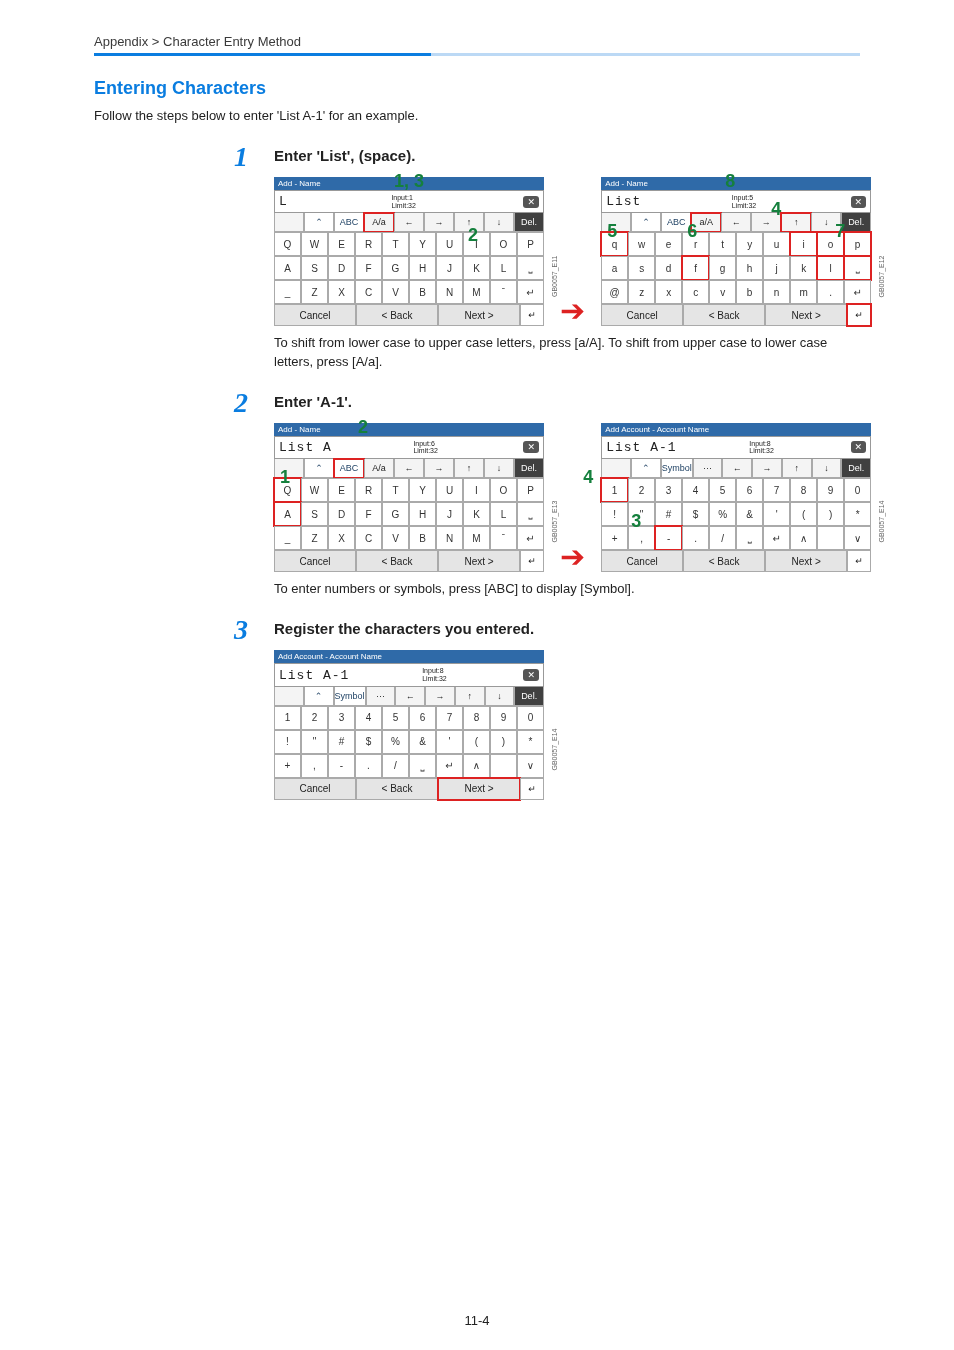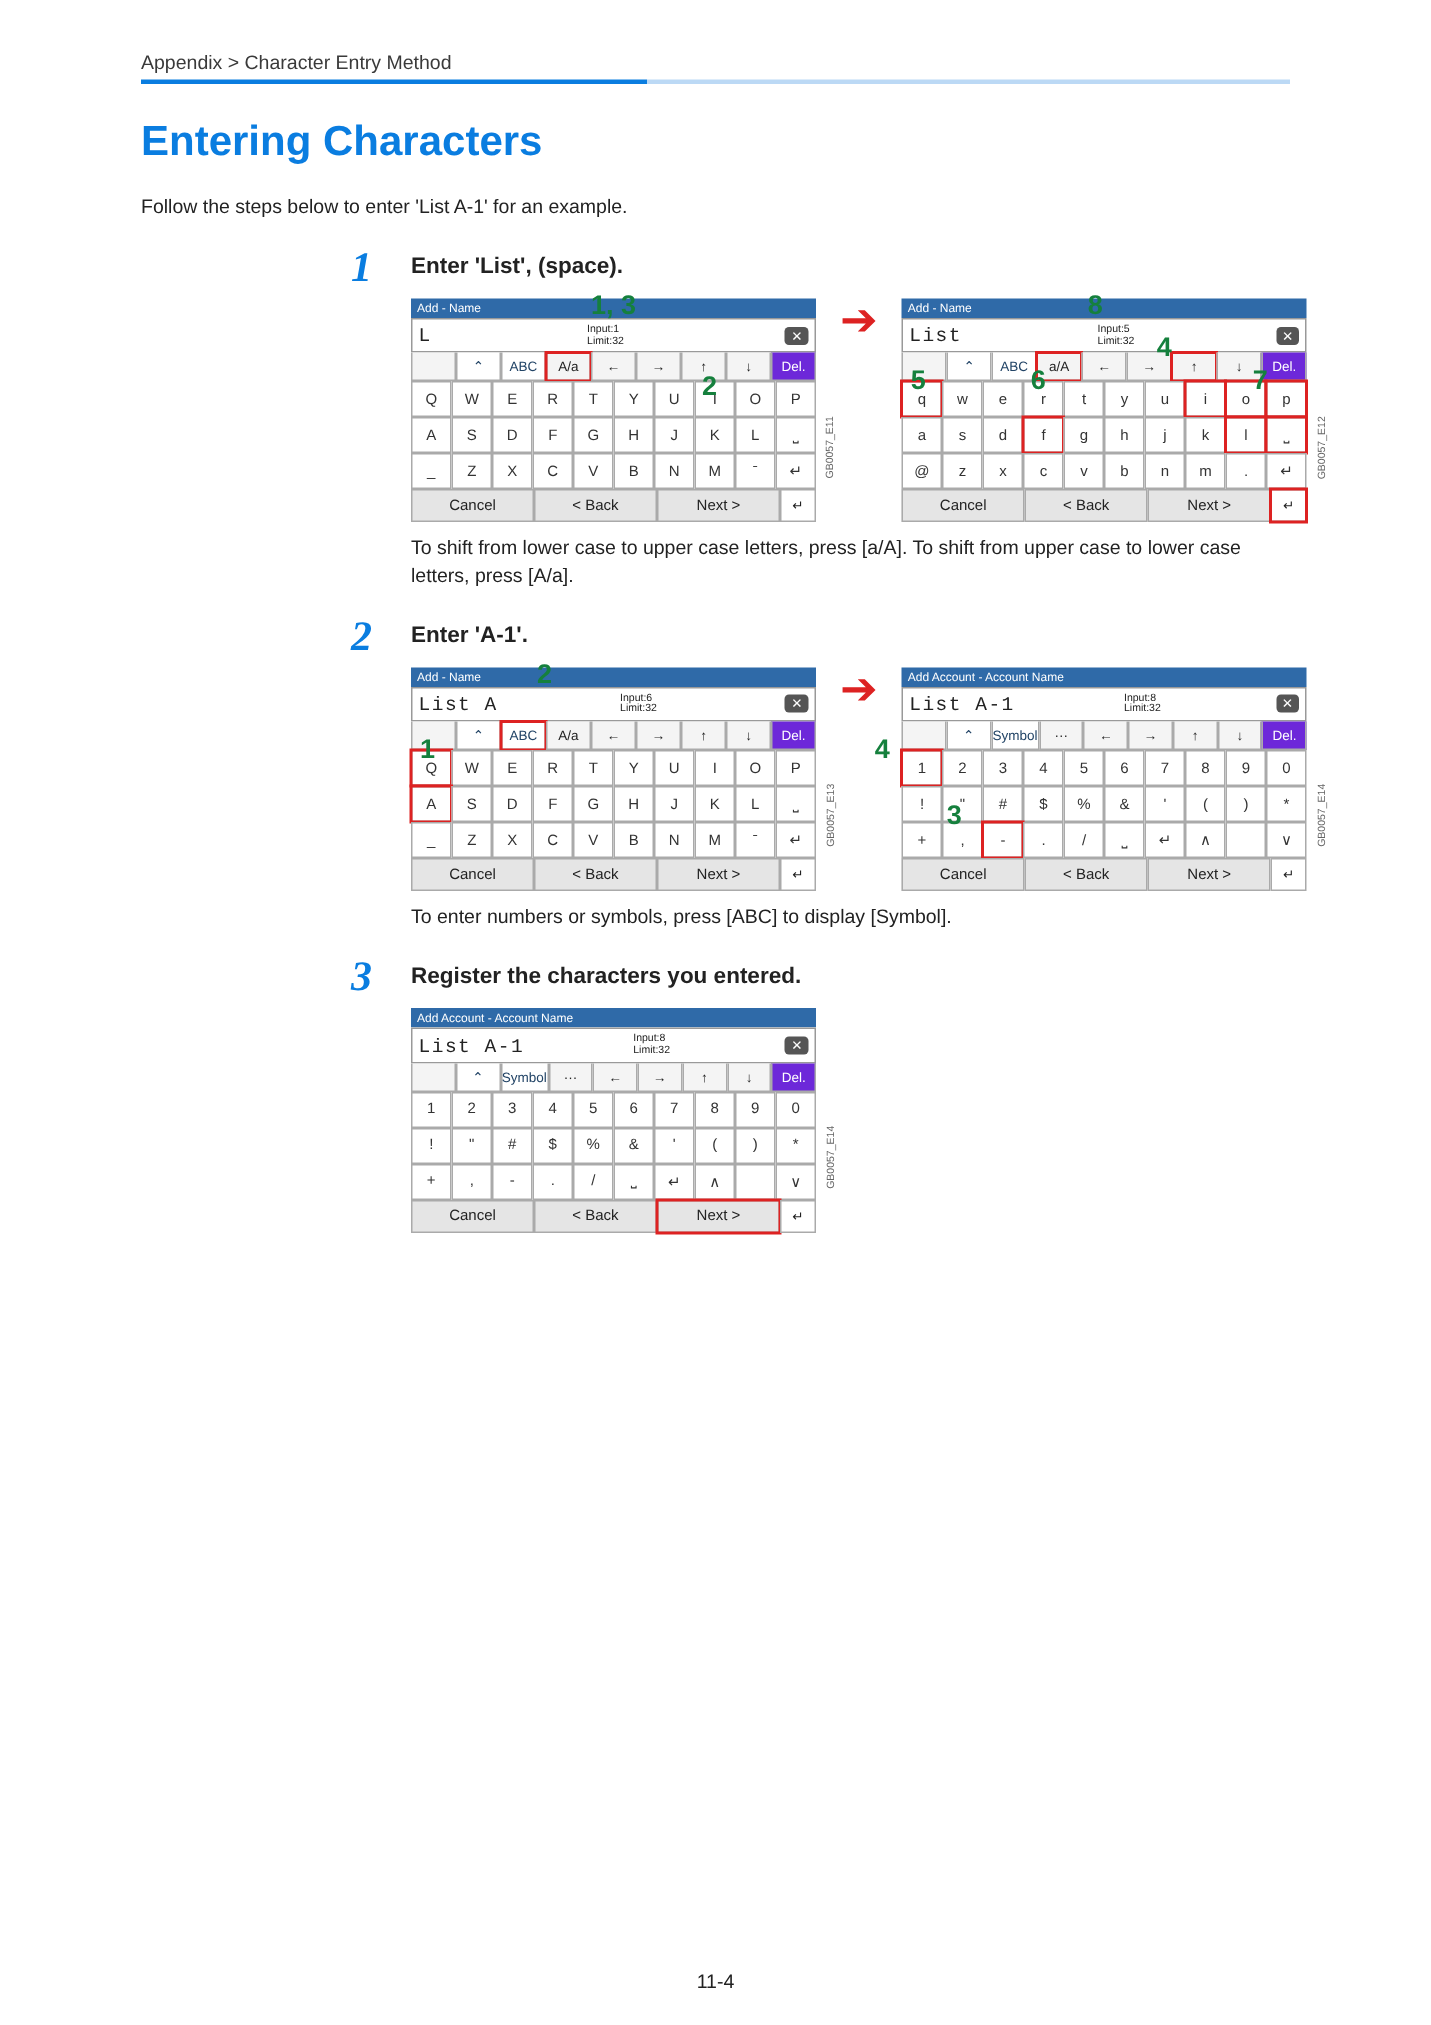"Entering Characters" h1.title { font-size: 28px -> 18px; margin: 0 0 20px 0 -> 0 0 9px 0 }
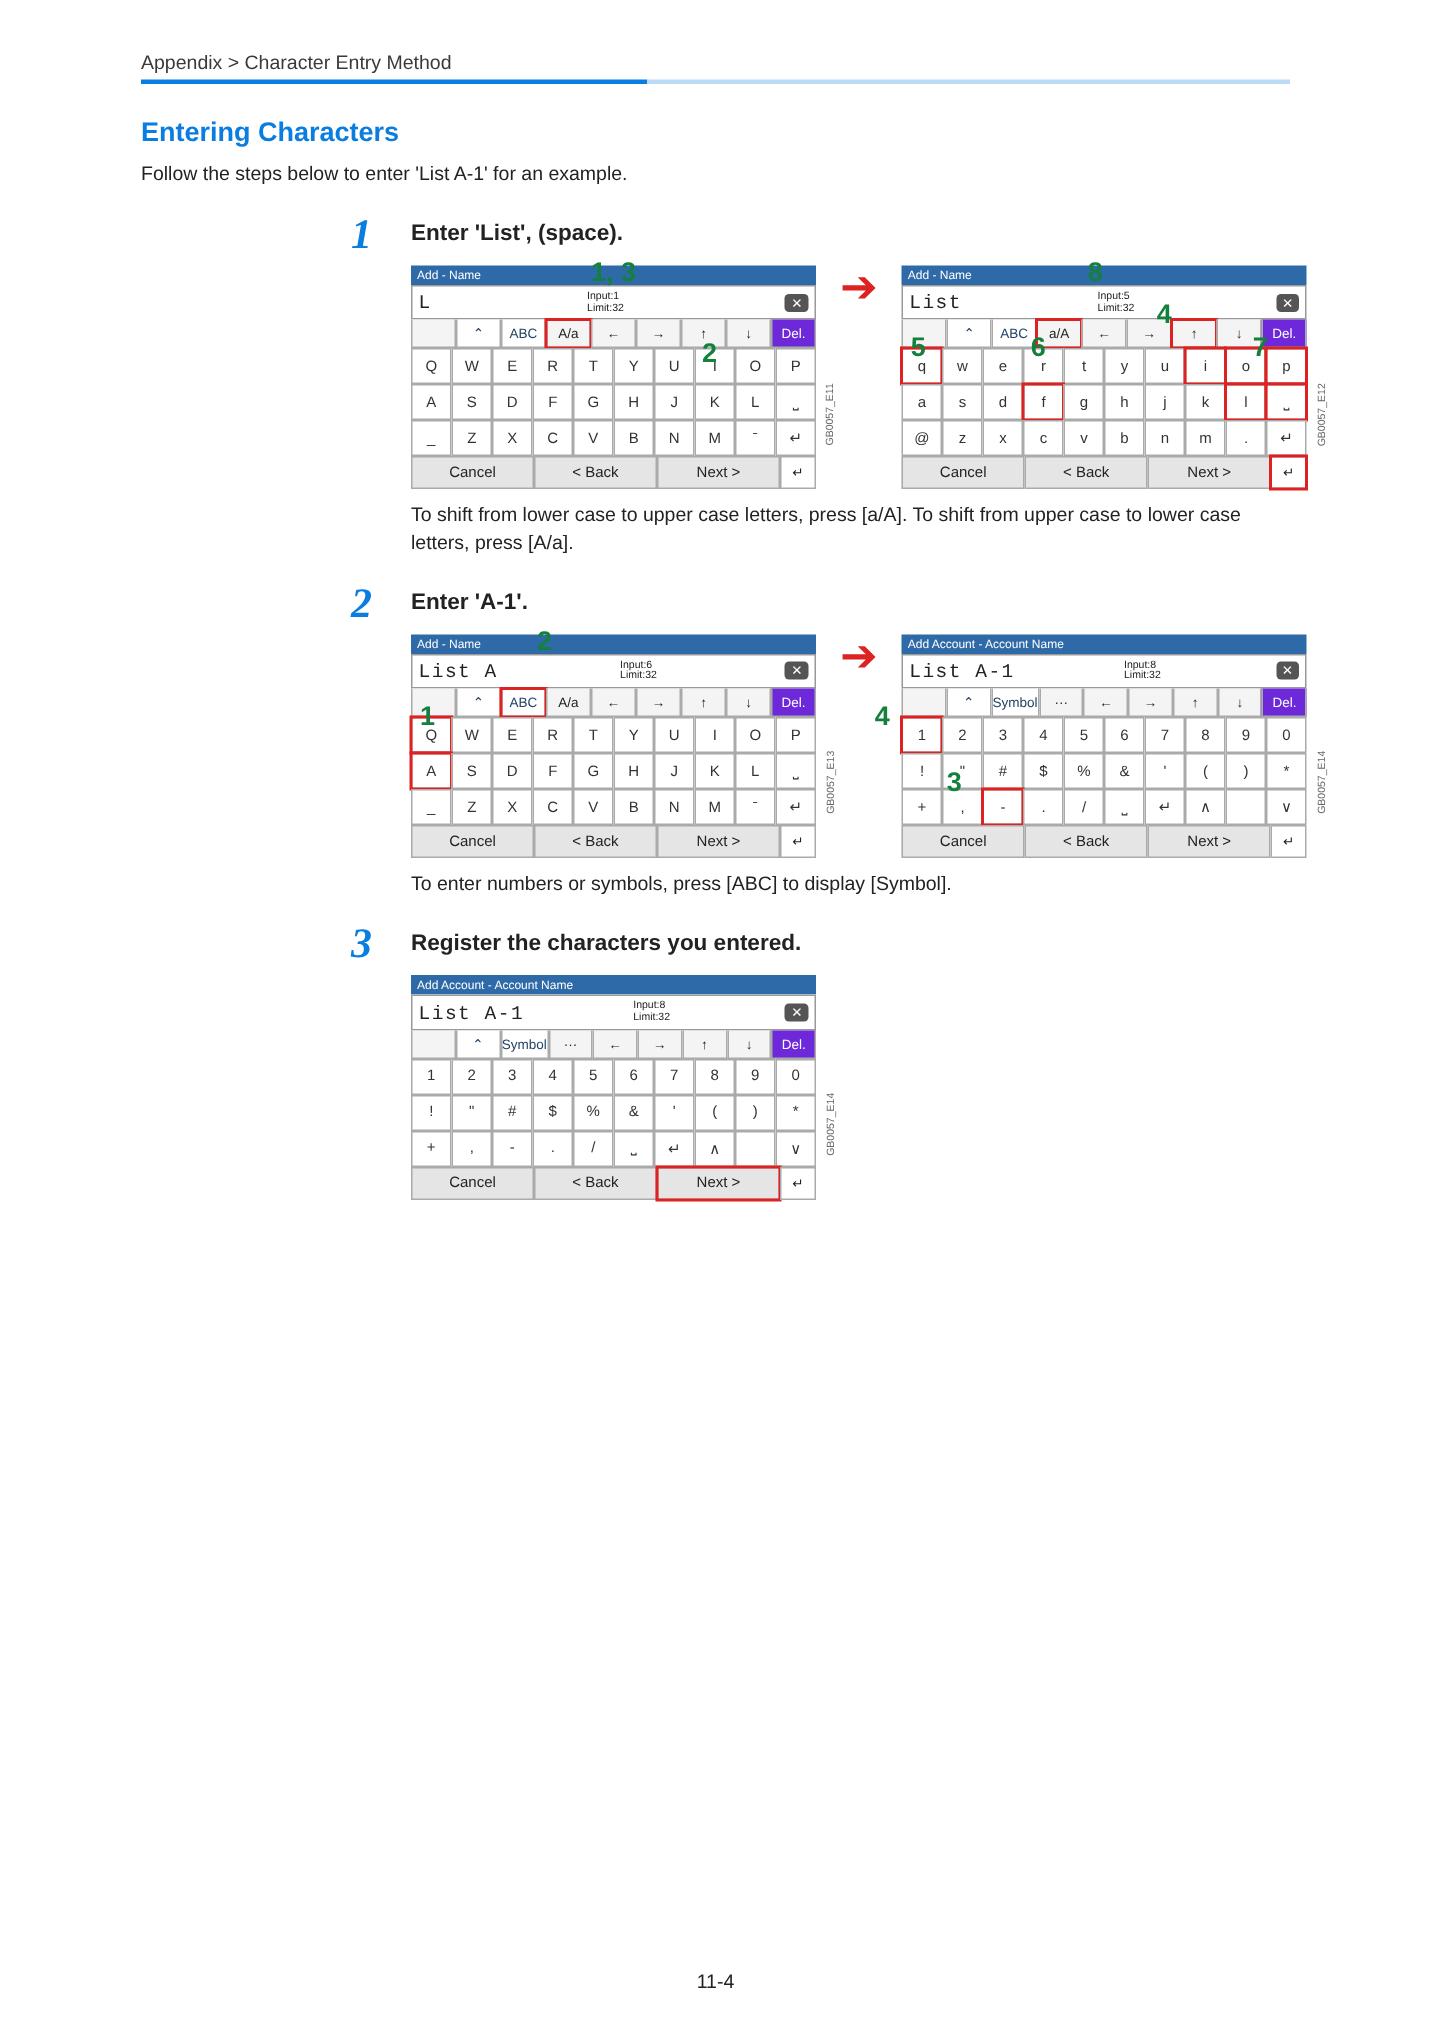"Add - Name" .panels { align-items: flex-start -> flex-end }
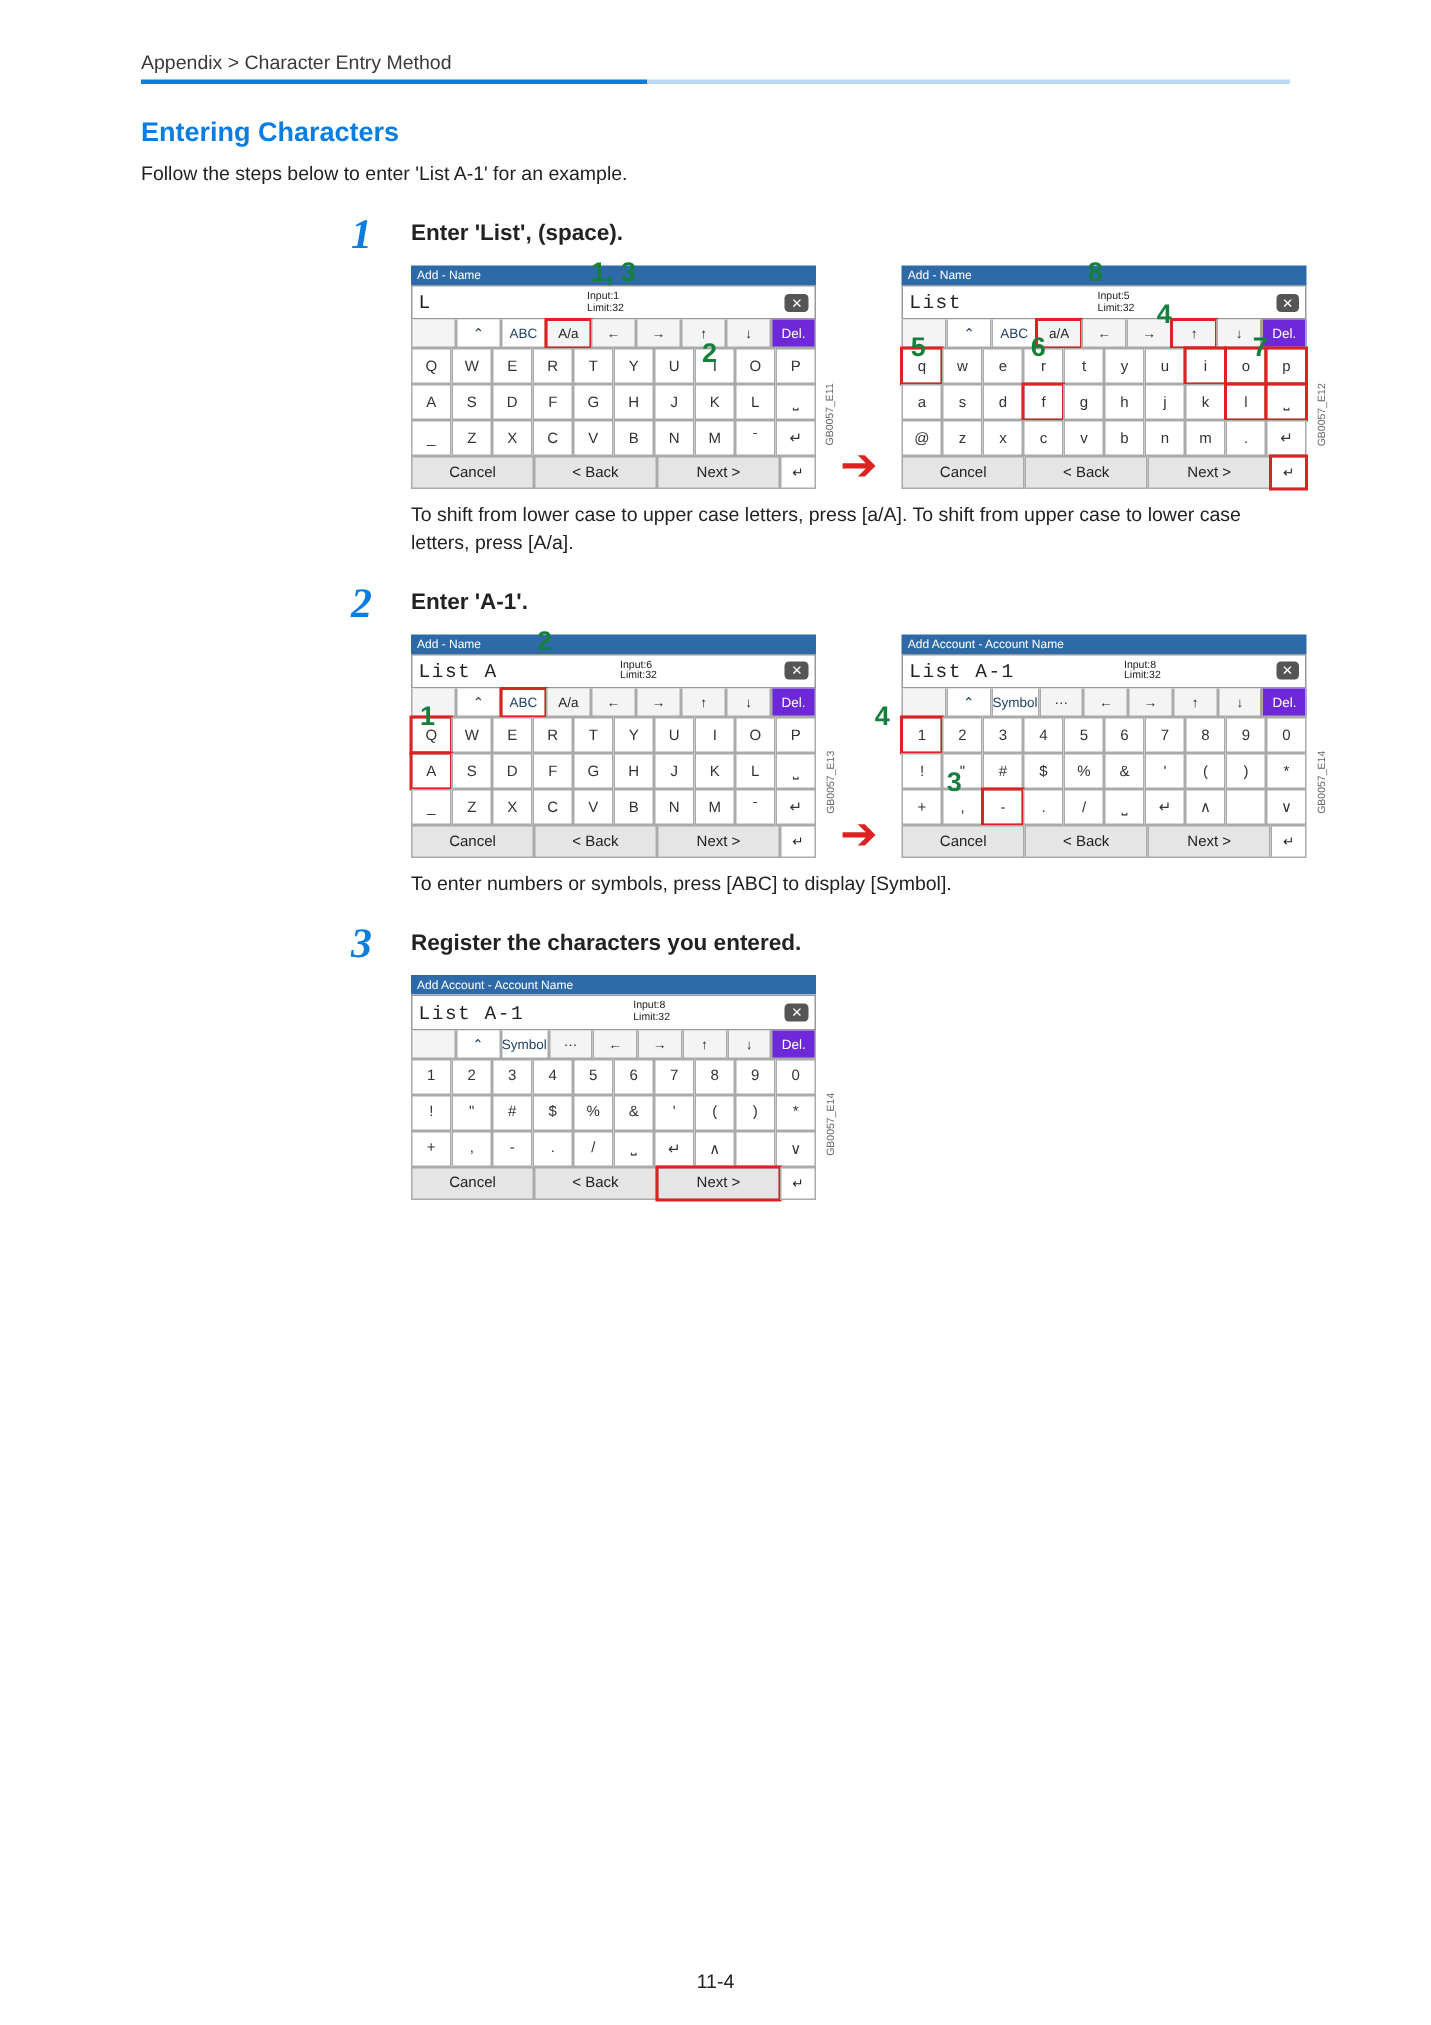"Del." .toolbar .slot.del { background: #6d28d9 -> #404040 }
